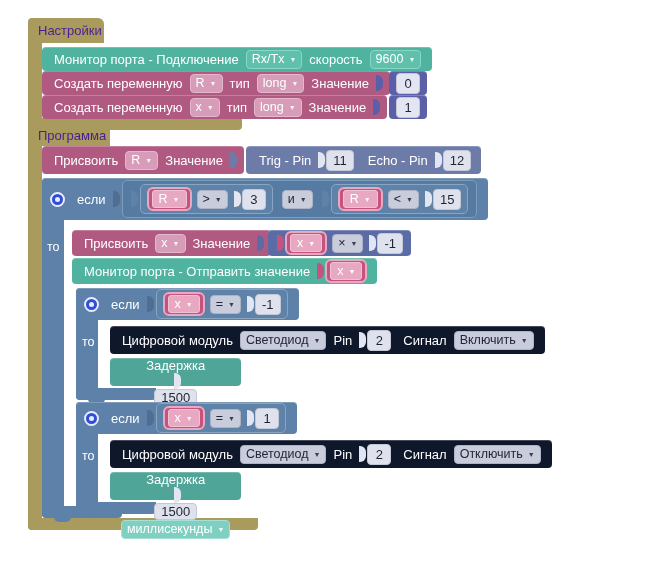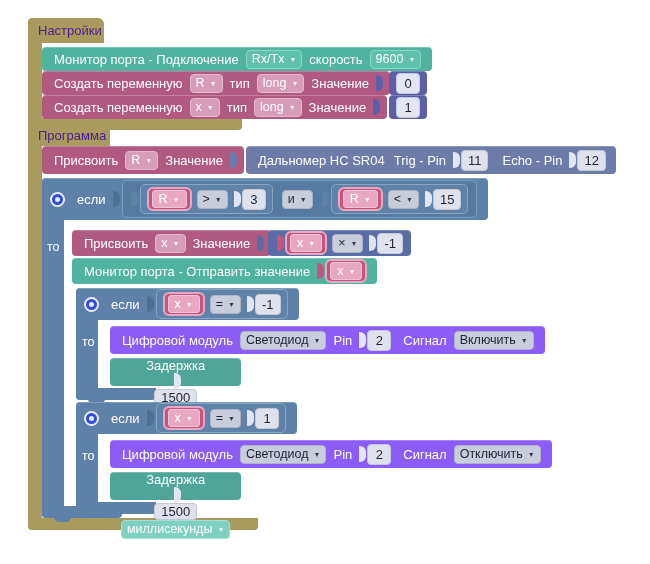"Дальномер HC SR04" span.lbl { html: <span>Дальномер HC SR04</span> -> none }
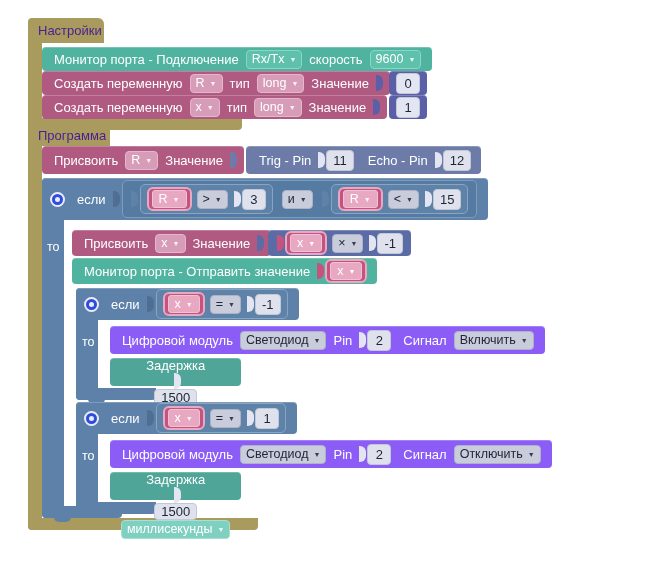"Цифровой модуль" .c-navy { background: #8b5cf6 -> #0f172a }
